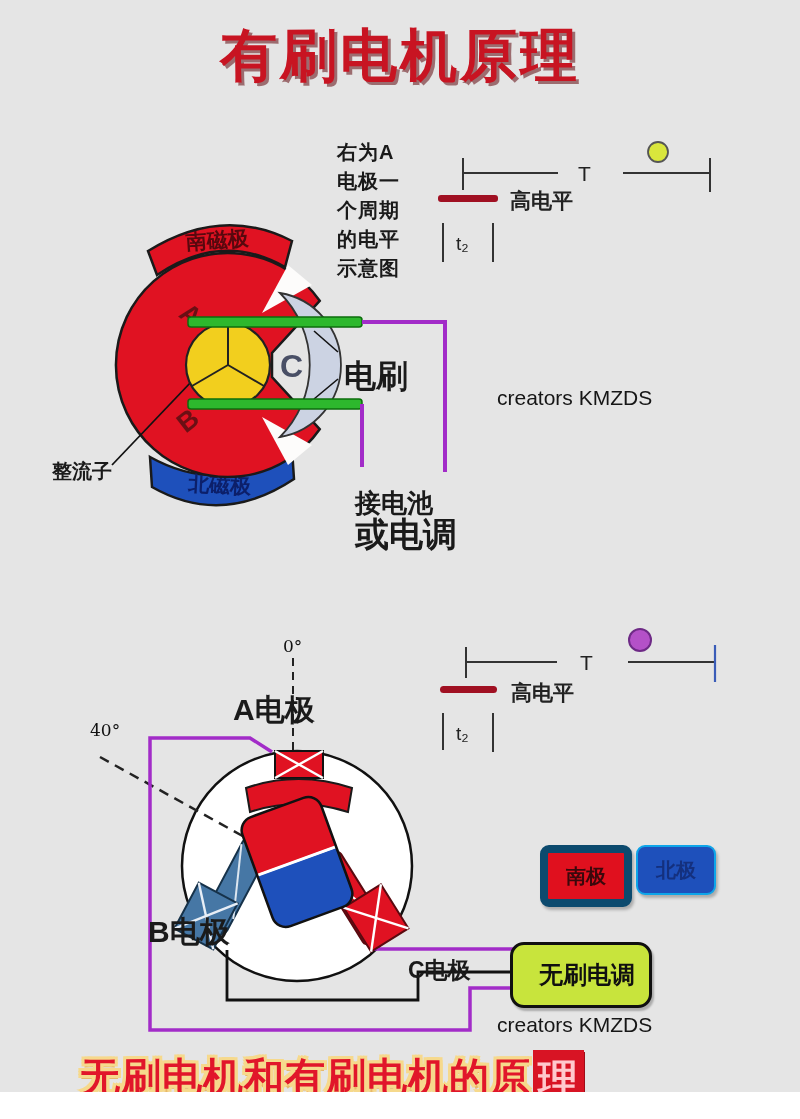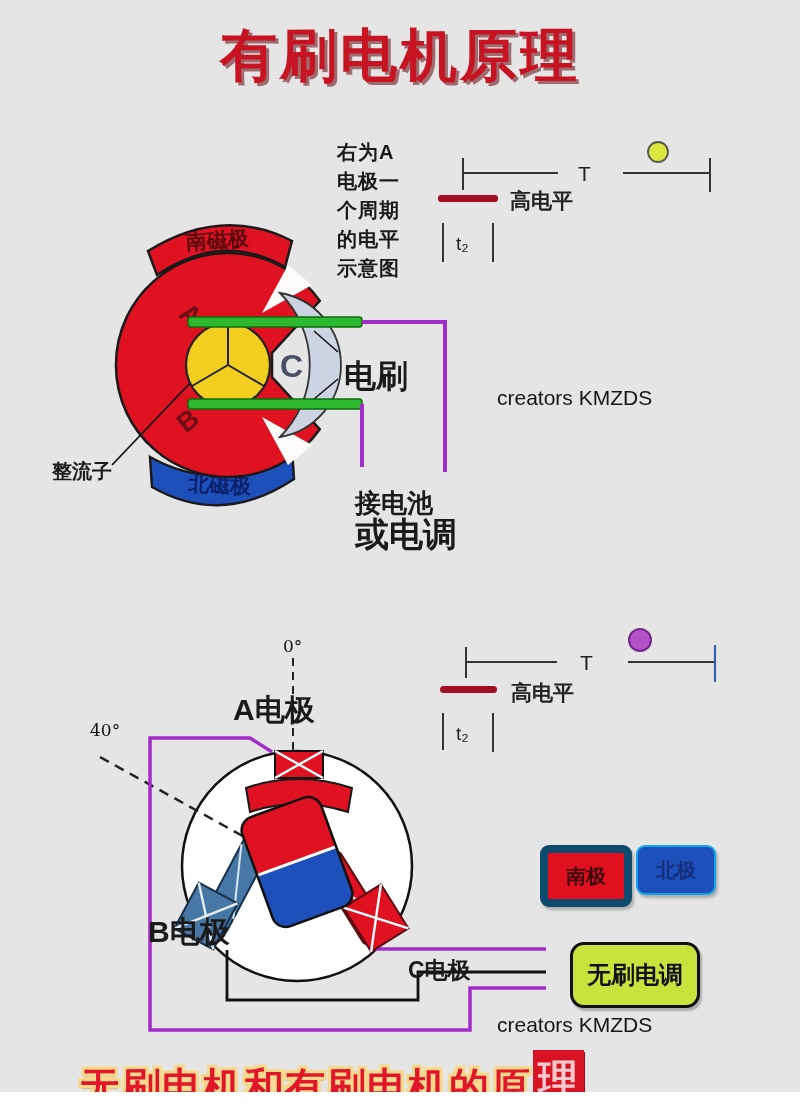"无刷电调" div.abs { left: 570px -> 510px; padding-left: none -> 12px }
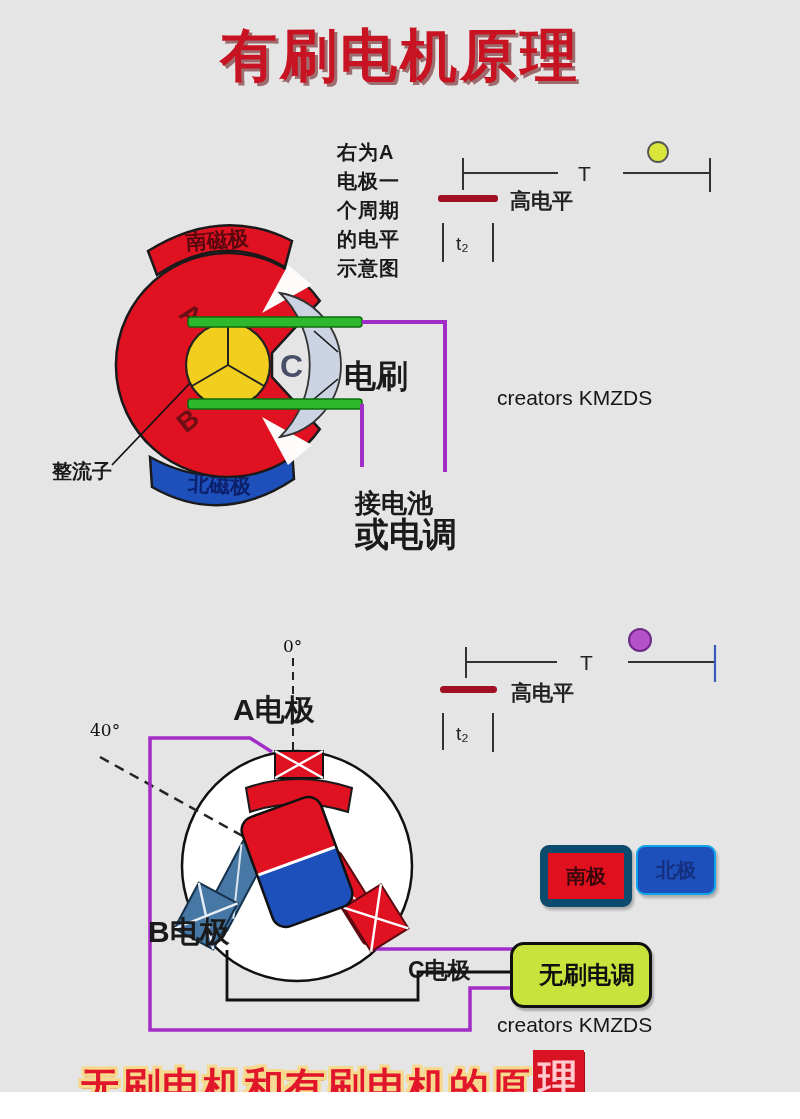"无刷电机和有刷电机的原" .banner { align-items: flex-end -> flex-start }
